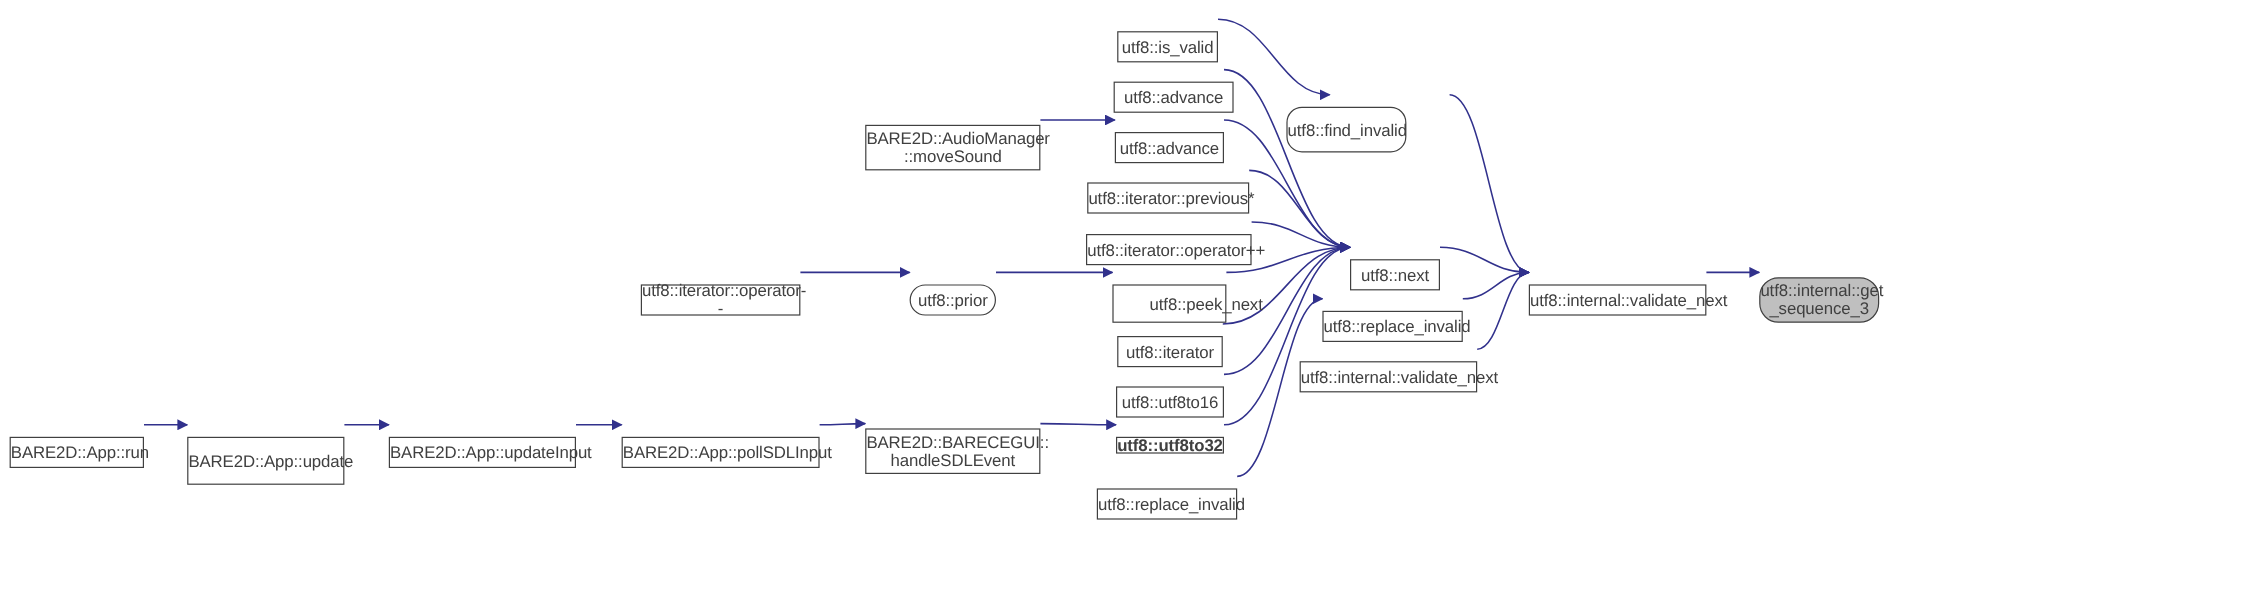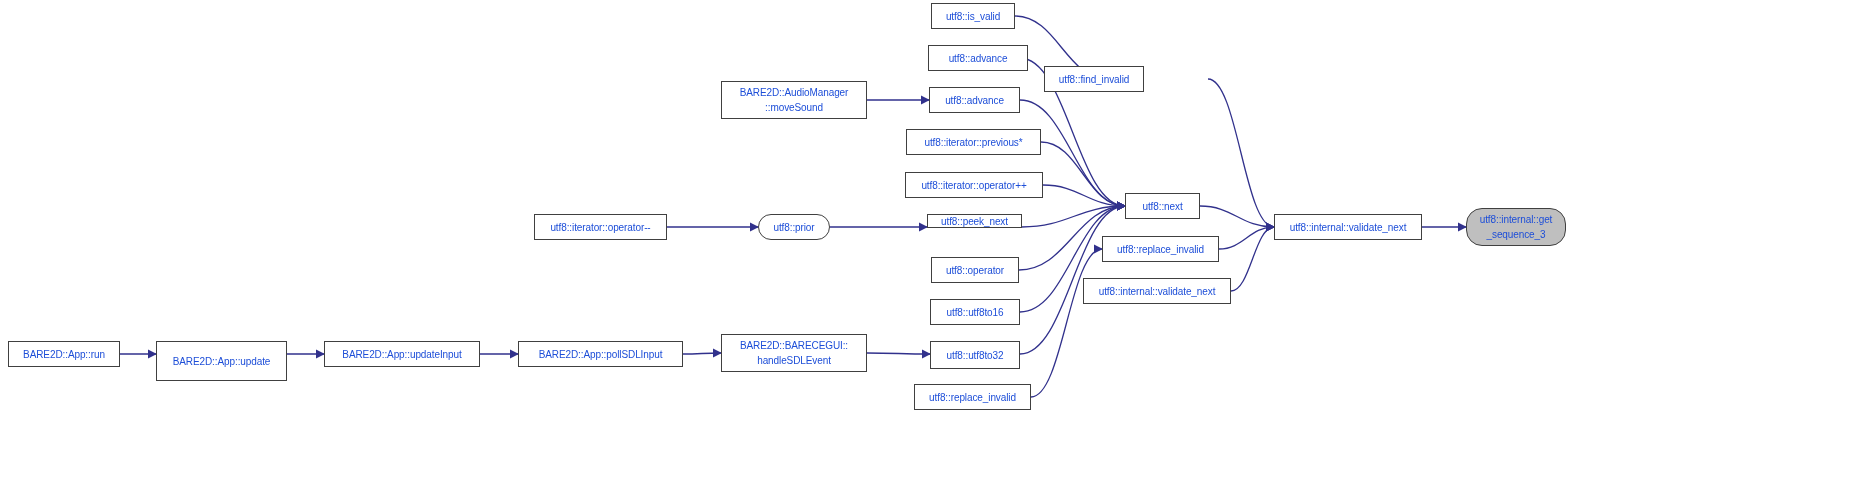"utf8::is_valid" .gnode { color: #1d4ed8 -> #404040; font-size: 10px -> 14px; margin-top: none -> 23px }
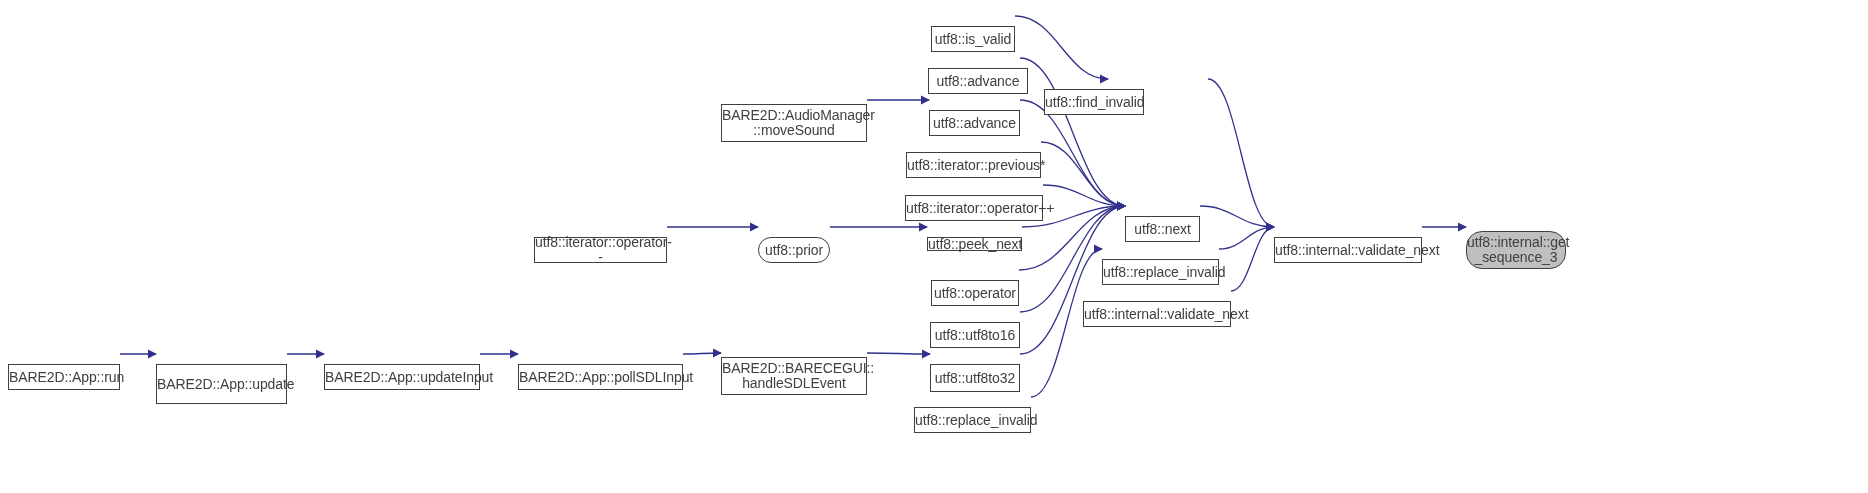"utf8::find_invalid" div.gnode { border-radius: none -> 13px; height: 26px -> 38px; left: 1044px -> 1072px }
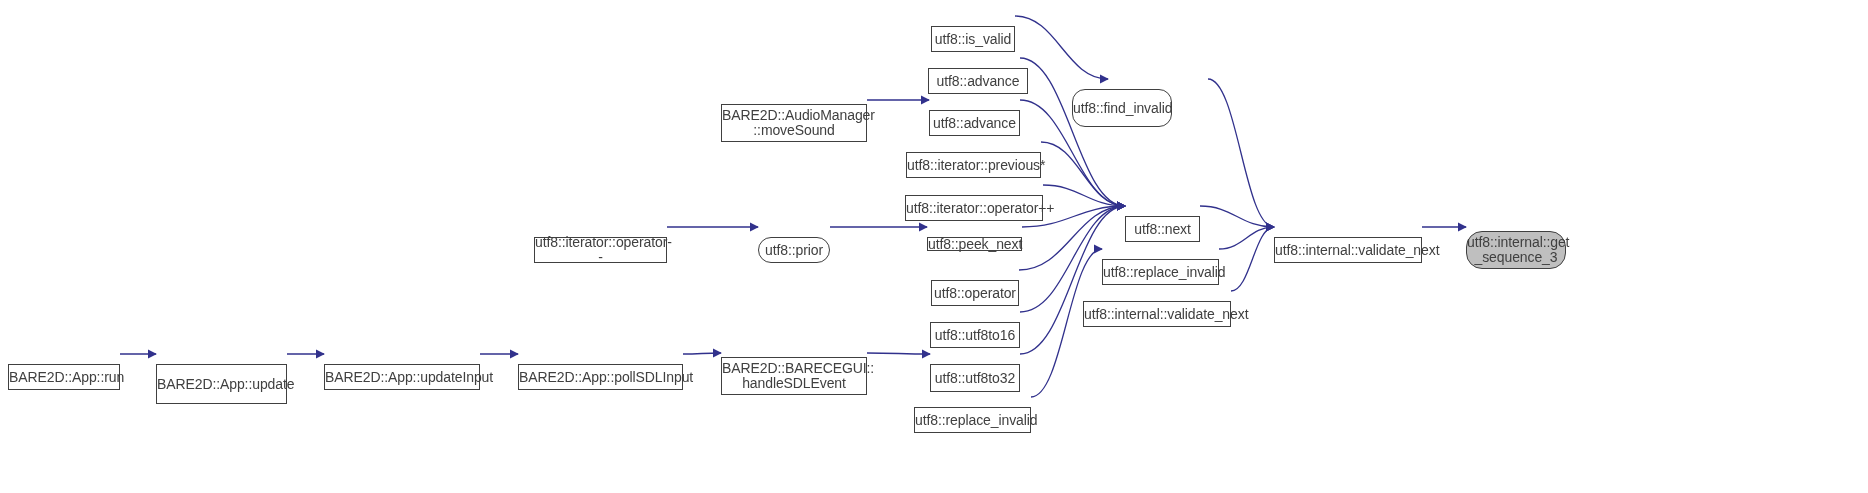"utf8::peek_next" div.gnode { height: 14px -> 32px; padding-left: none -> 30px }
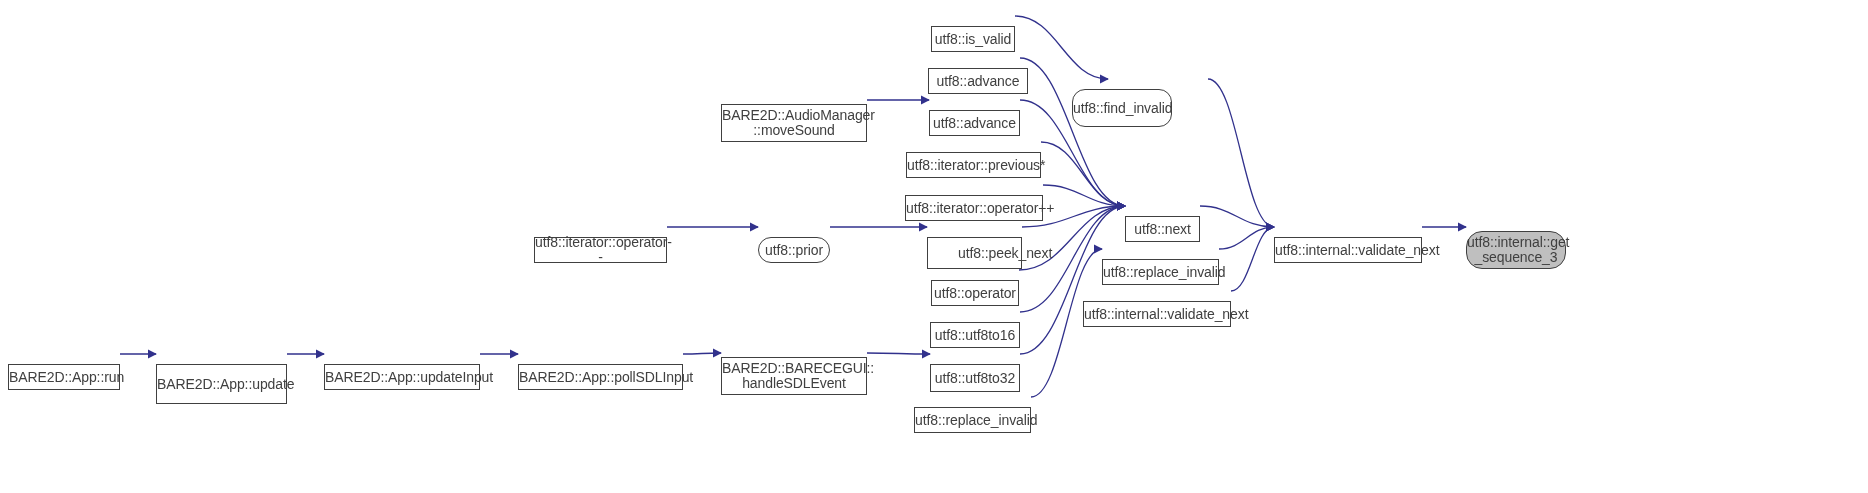"utf8::operator" span.nlabel { text: utf8::operator -> utf8::iterator }
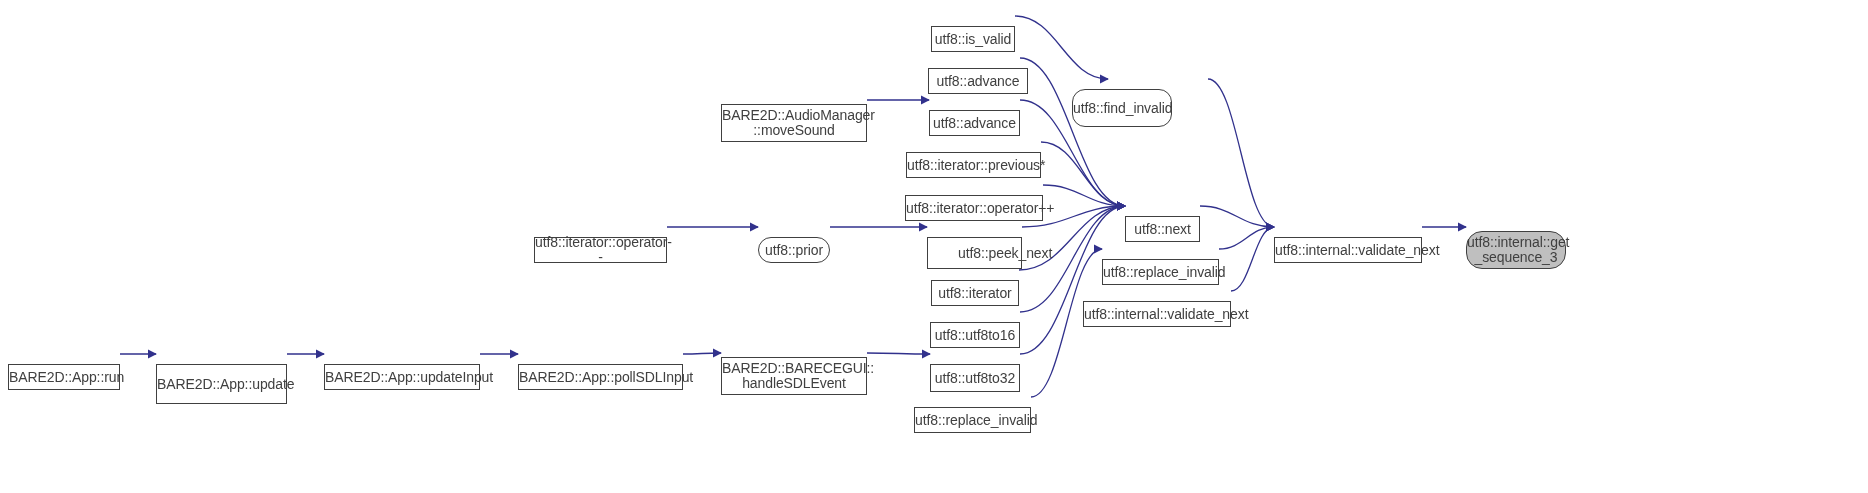"utf8::utf8to32" div.gnode { font-weight: none -> bold; height: 28px -> 14px }
